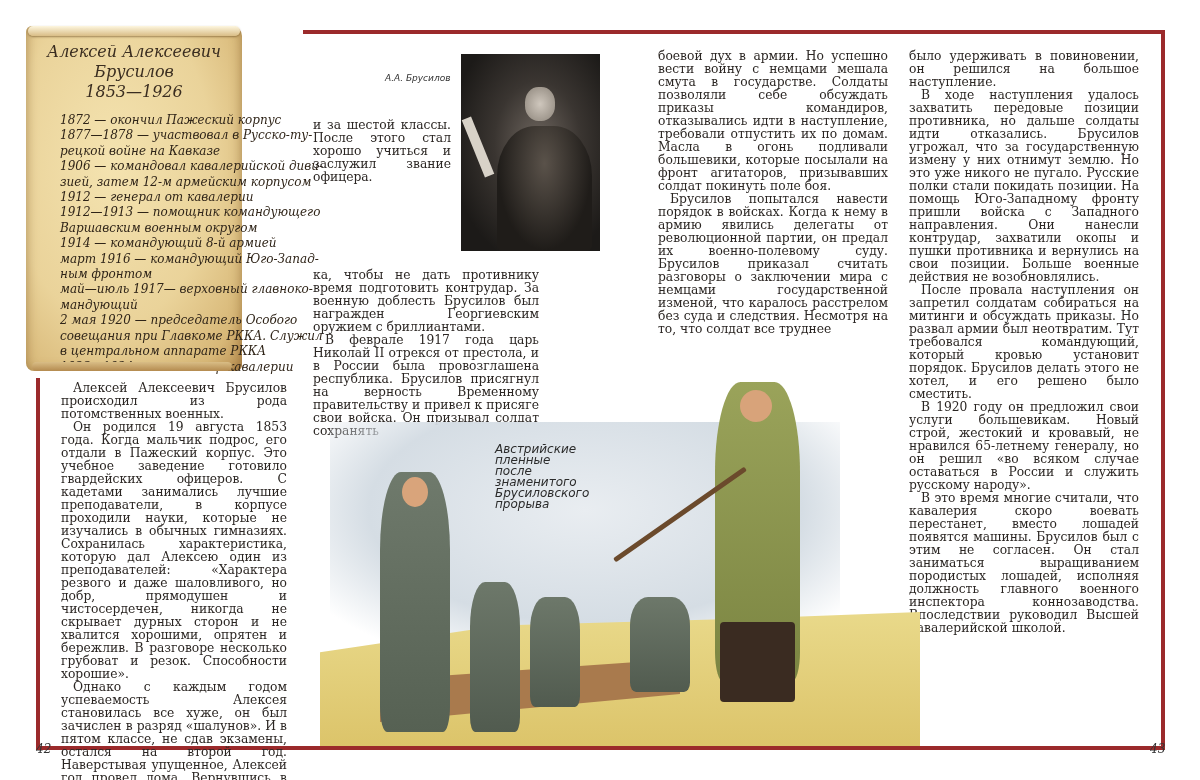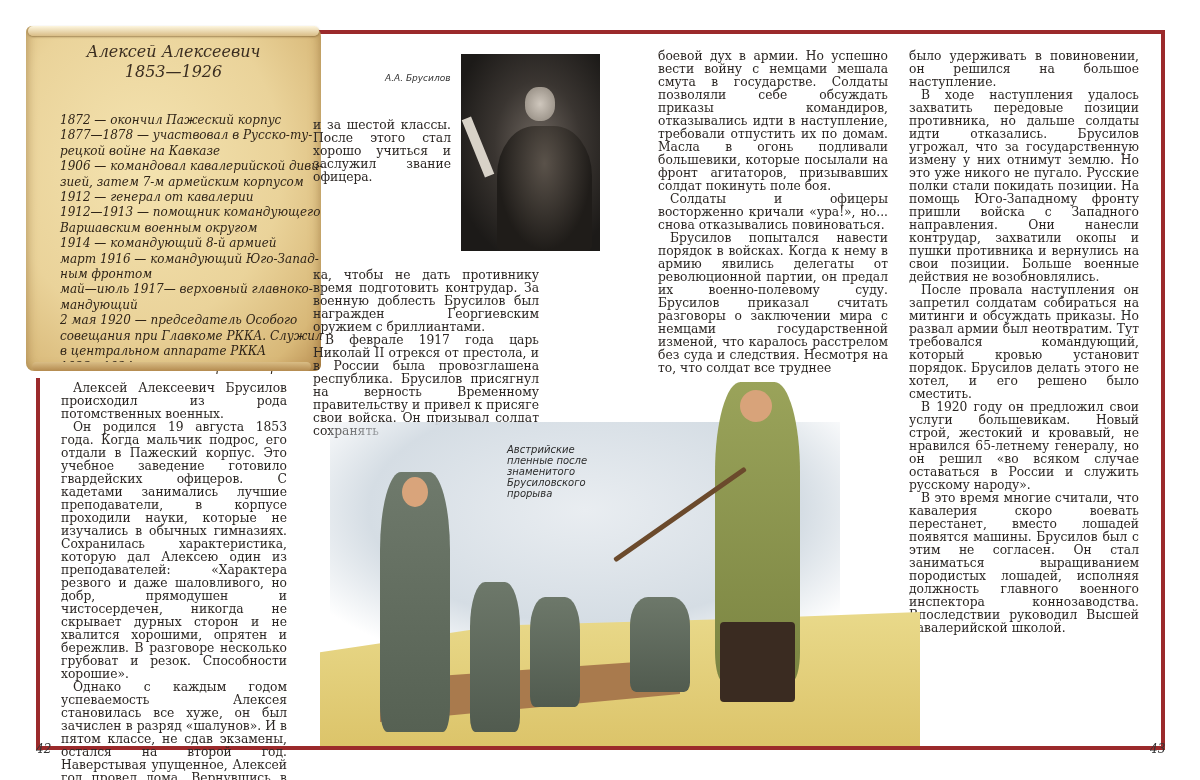"Алексей Алексеевич" .scroll { width: 295px -> 216px }
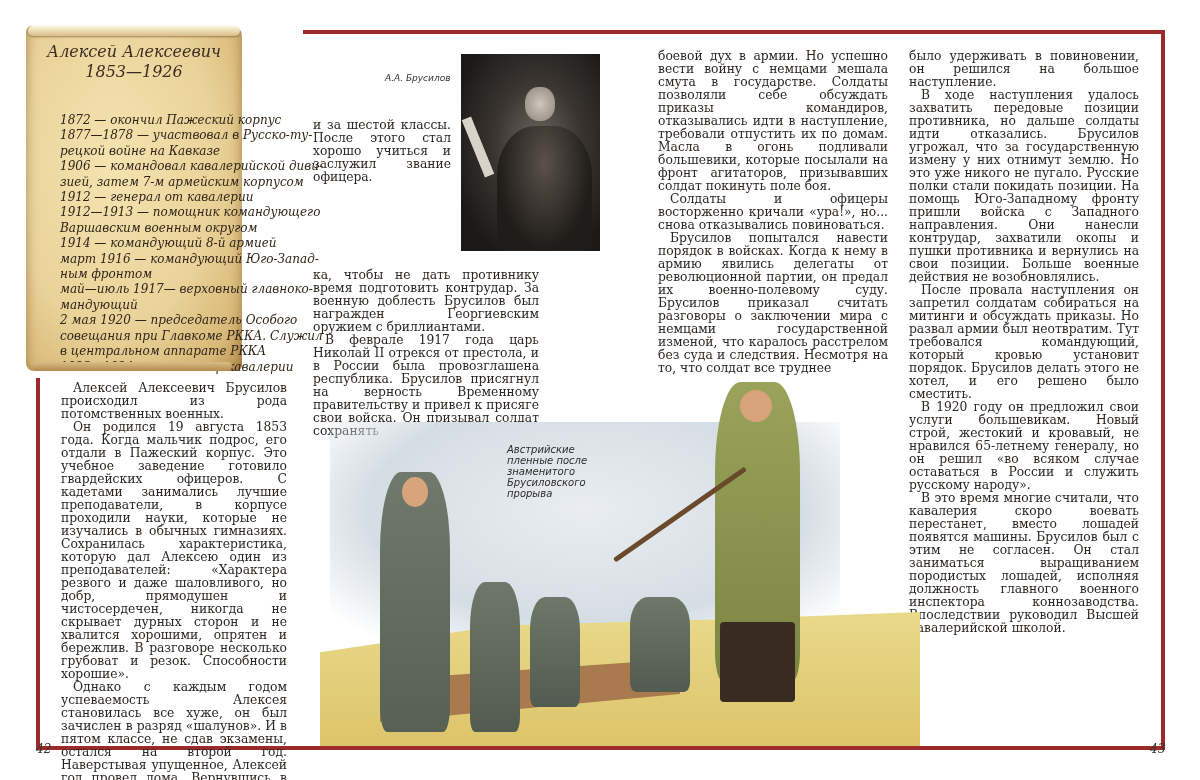"Брусилов" div { html: none -> <div>Брусилов</div> }
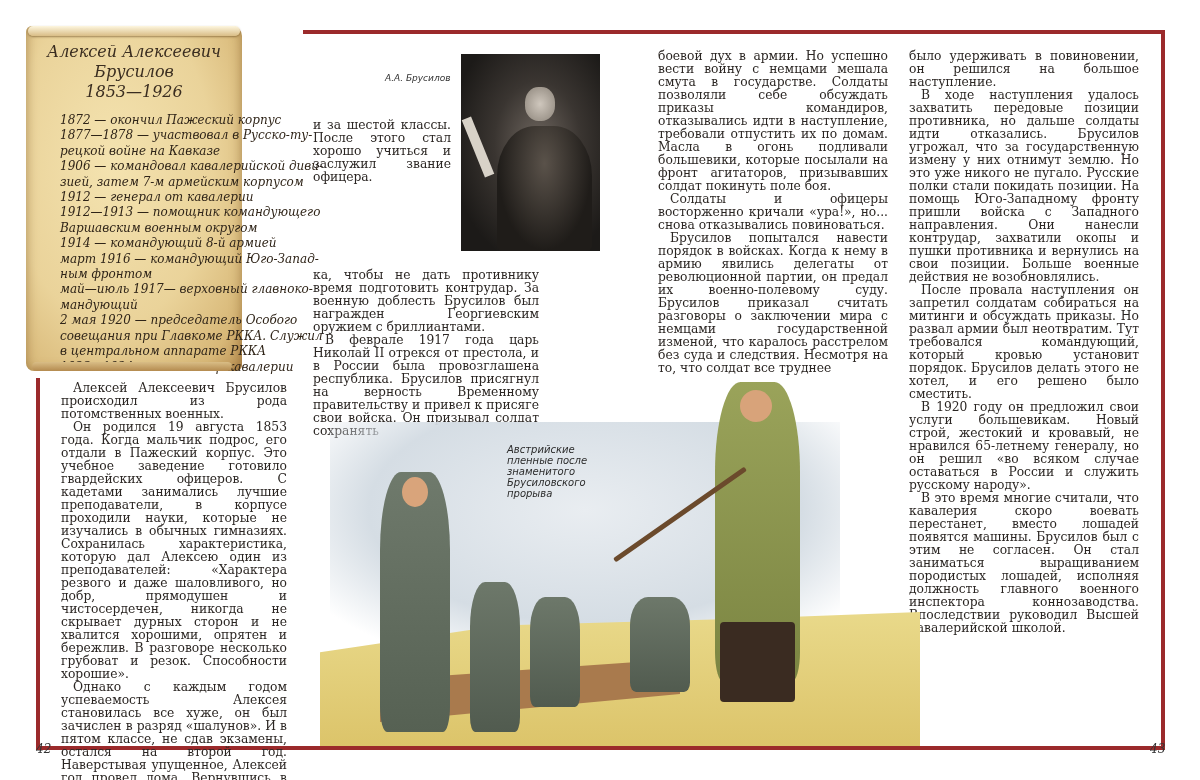"зией, затем 7-м армейским корпусом" div { text: 7-м -> 12-м }
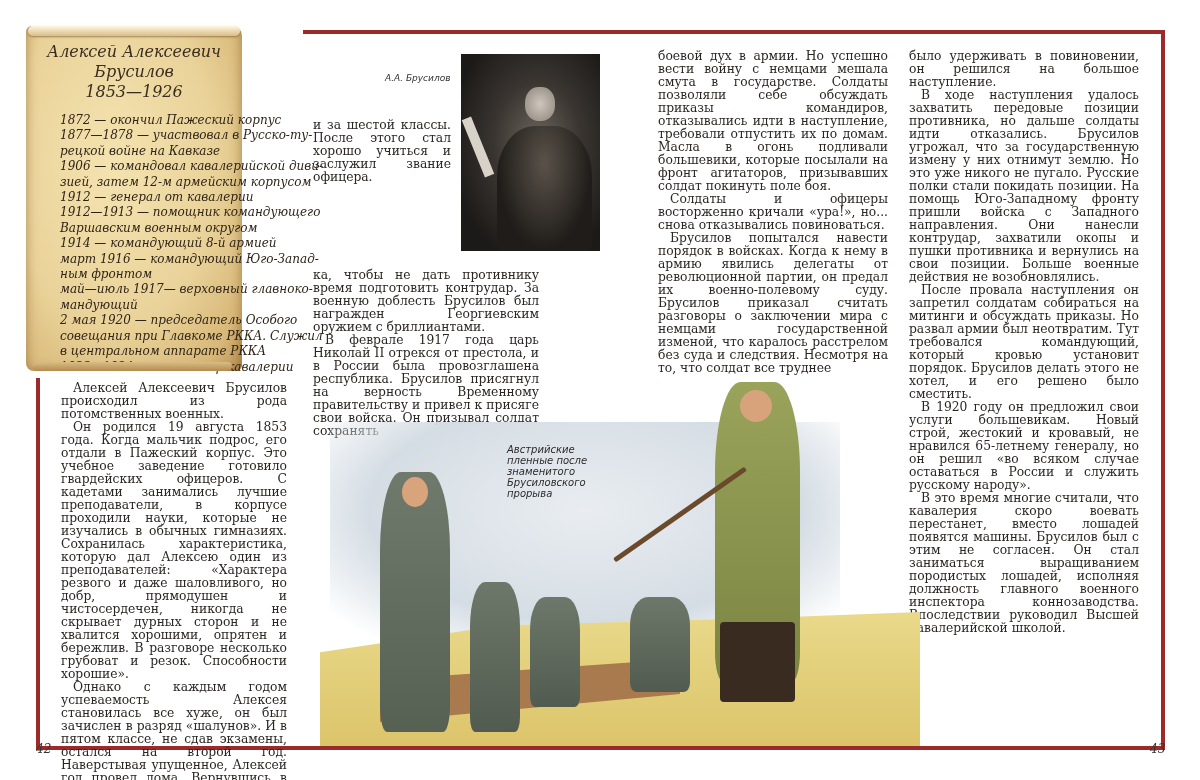"Солдаты и офицеры восторженно кричали" p { html: <p>Солдаты и офицеры восторженно кричали «ура!», но... снова отказывались повиноваться.</p> -> none }
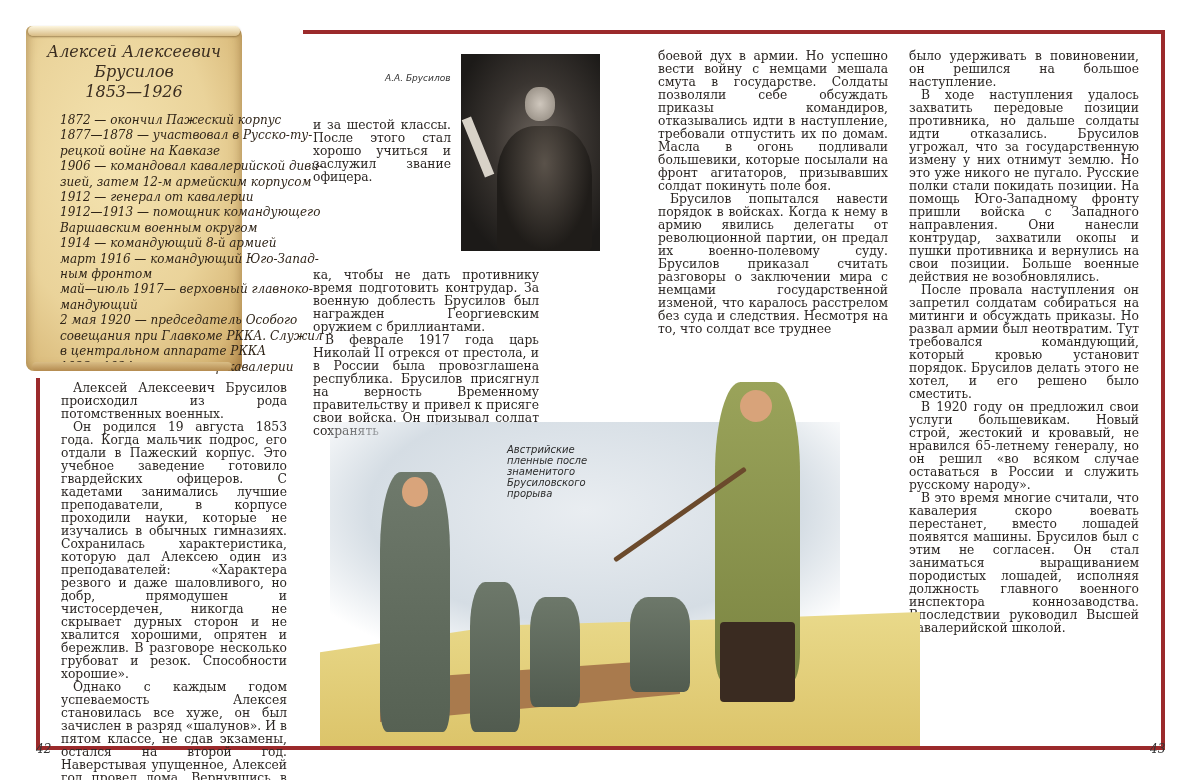"Австрийские пленные после знаменитого" .caption { font-size: 10px -> 12px; margin-left: 12px -> none }
